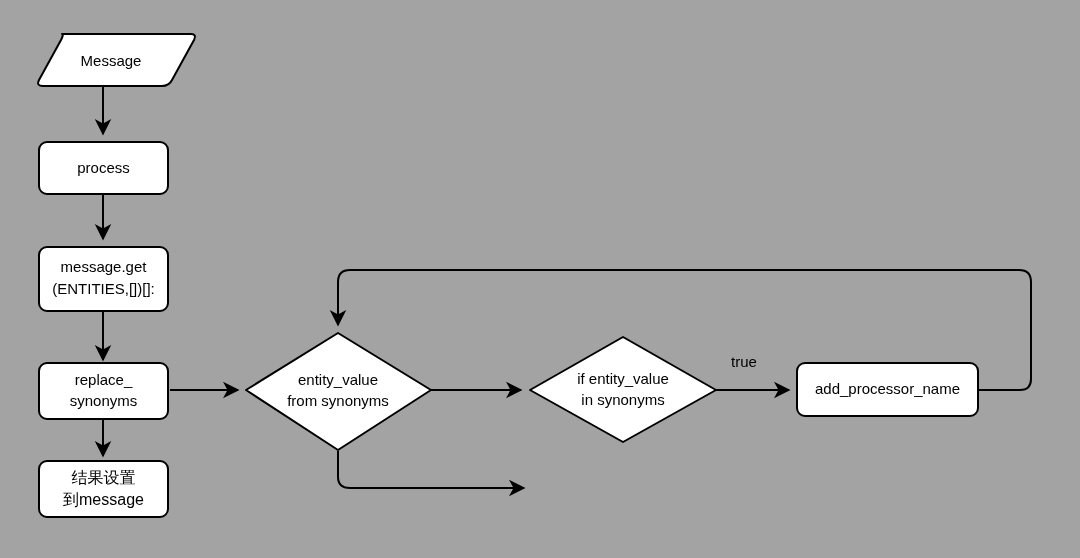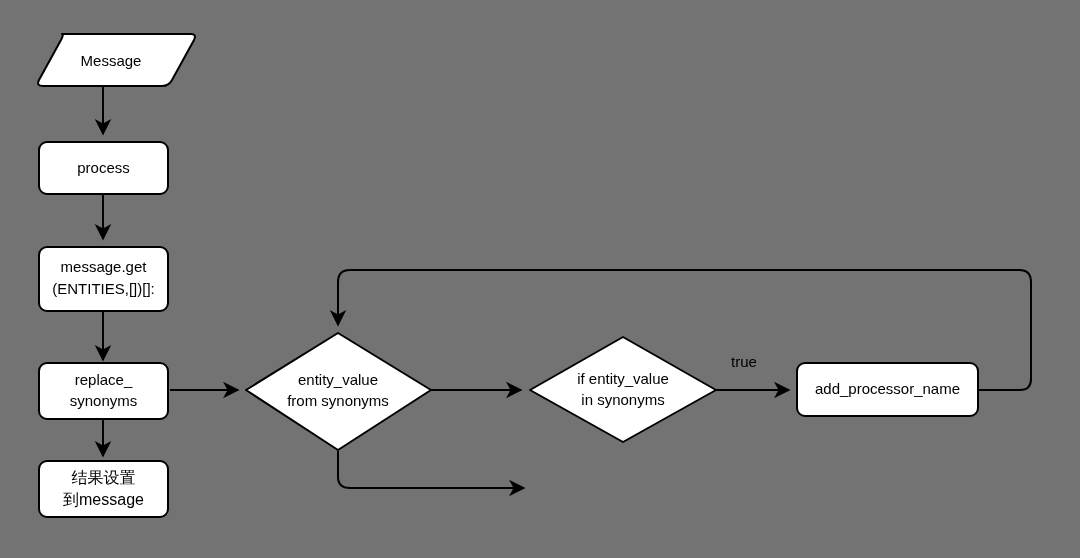"Message" #diagram-root { background: #737373 -> #a3a3a3 }
